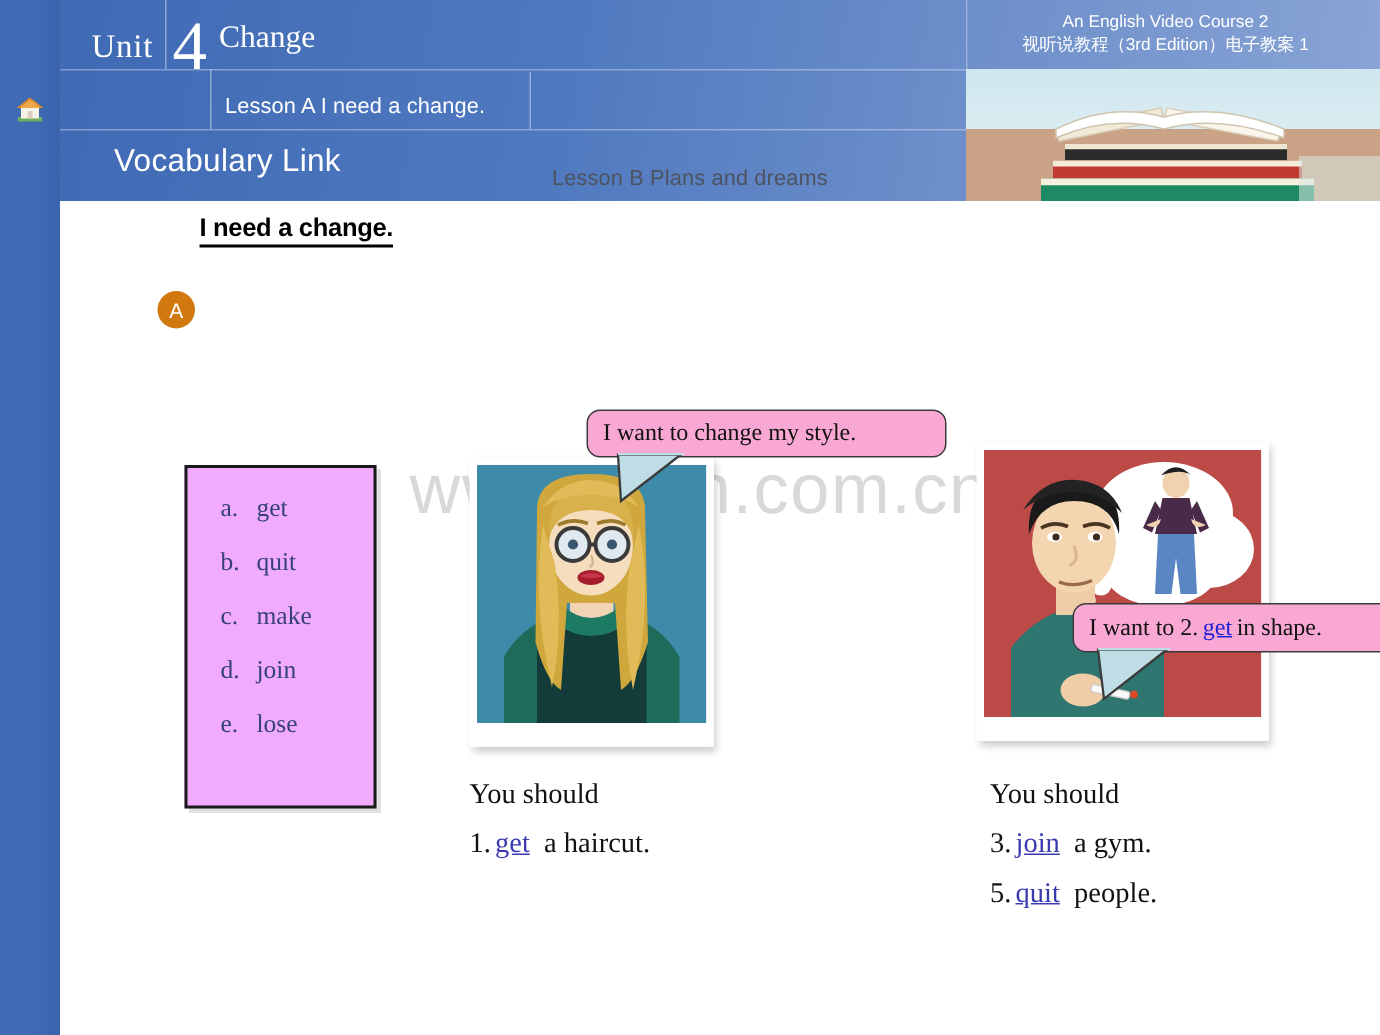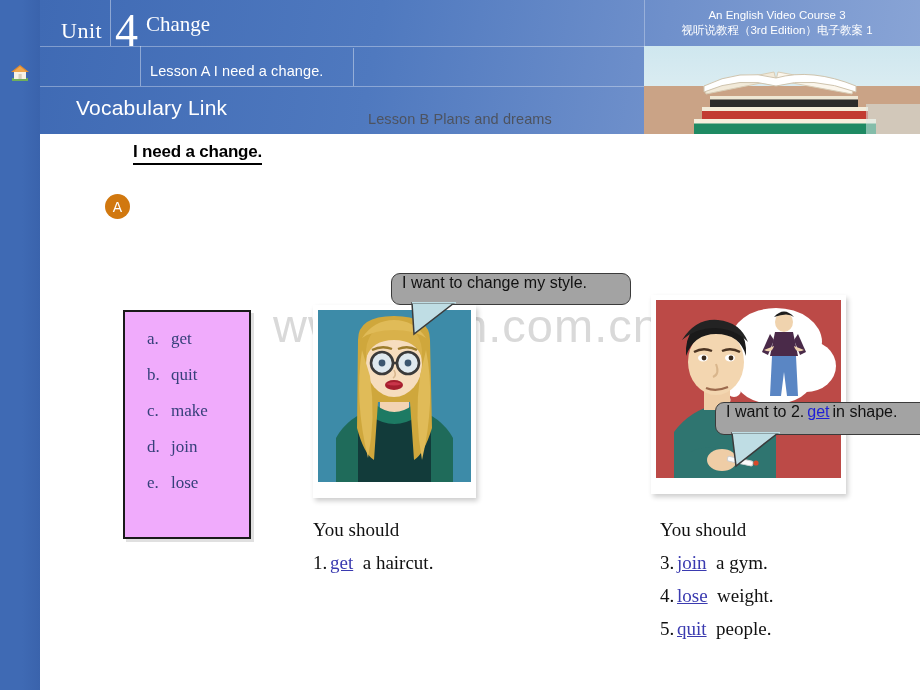"An English Video Course 3" div { text: 3 -> 2 }
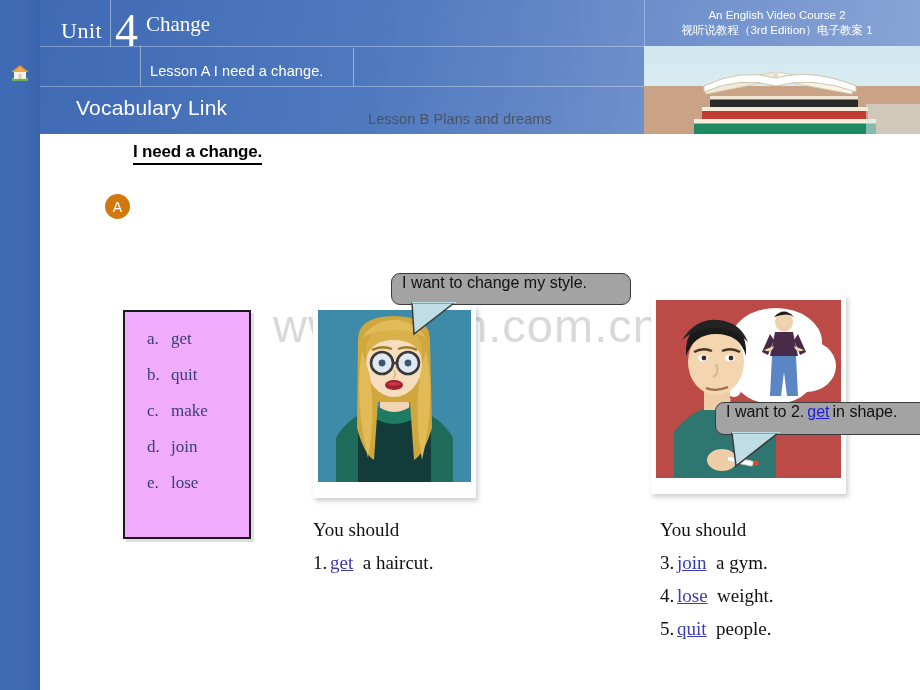"I want to change my" .bubble { align-items: flex-start -> center; background: #a3a3a3 -> #f9a8d4; font-family: Liberation Sans, sans-serif -> Liberation Serif, serif }
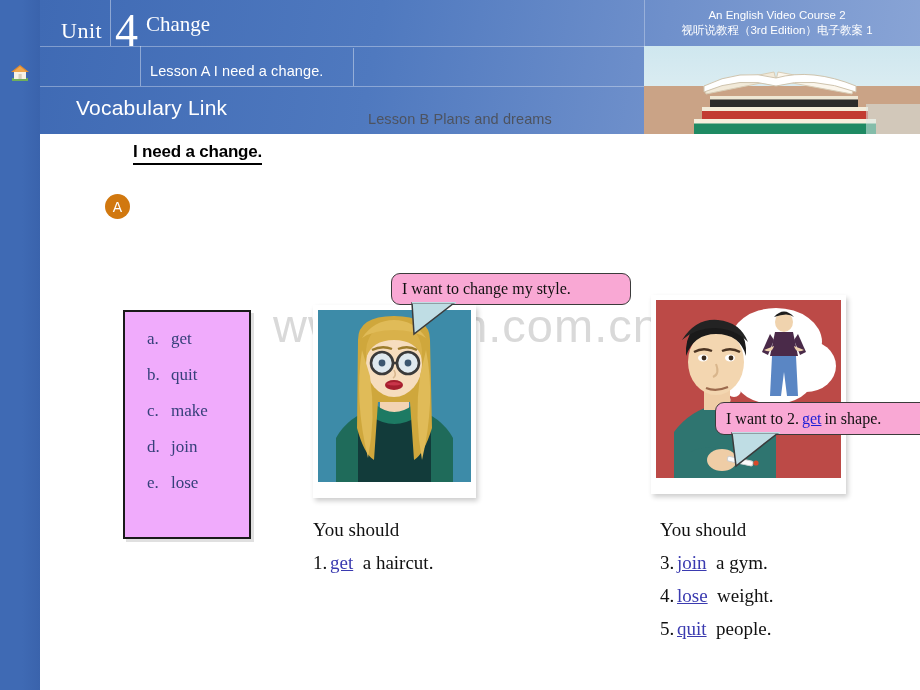"4. lose weight." div { html: <div> <span>4.</span><span>lose</span>&nbsp;&nbsp;<span>weight.</span> </div> -> none }
